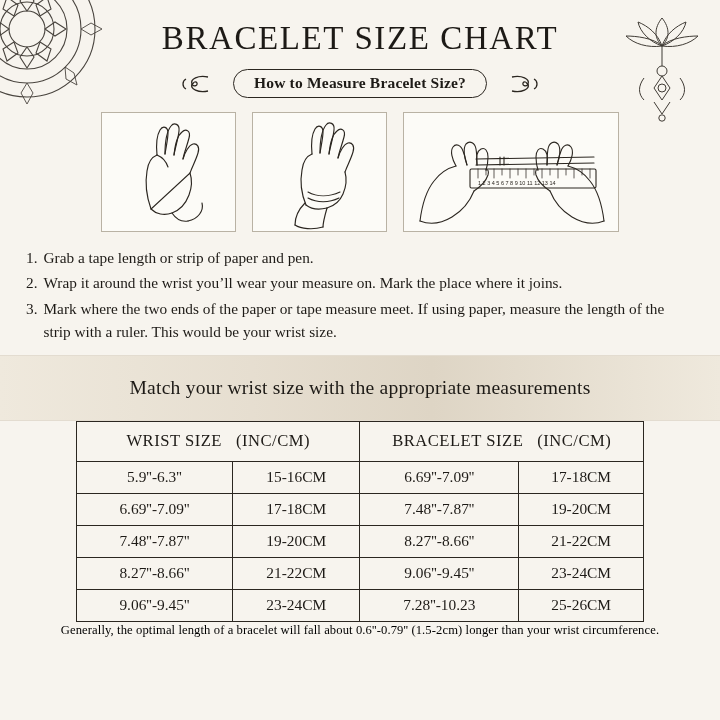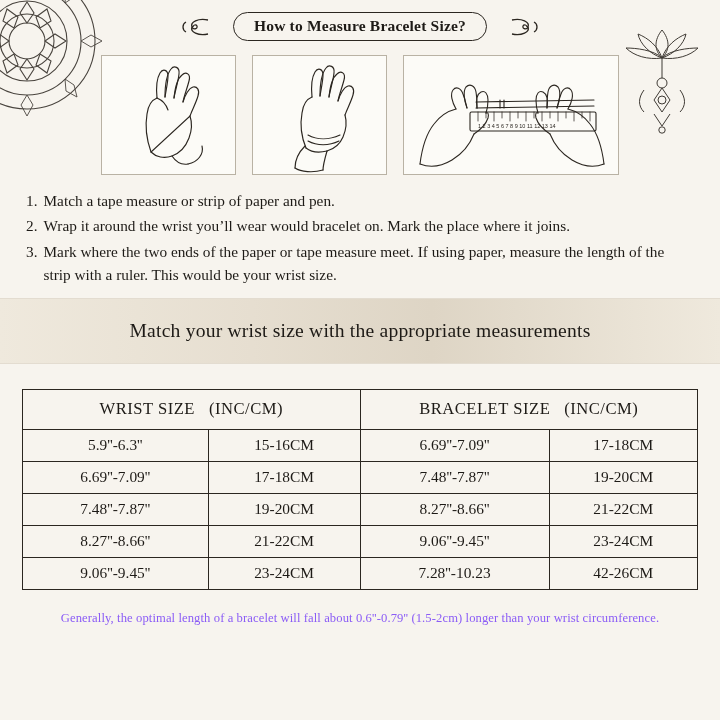"BRACELET SIZE CHART" h1.title { html: none -> <h1>BRACELET SIZE CHART</h1> }
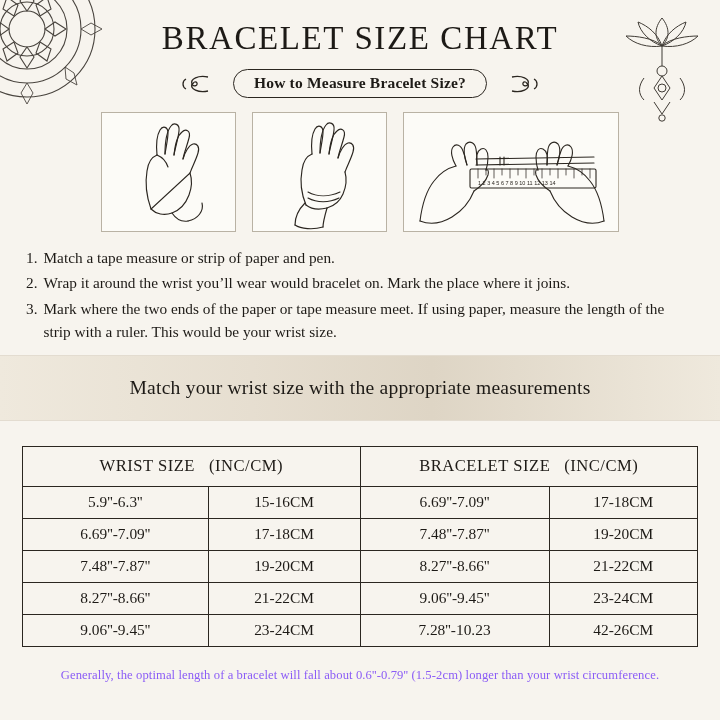"Match a tape measure or" span.txt { text: Match a tape measure -> Grab a tape length }
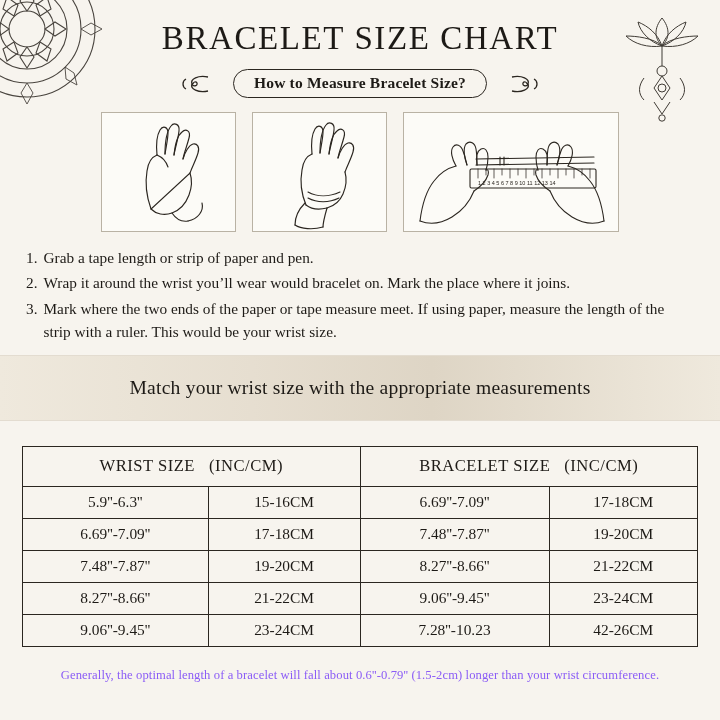"Wrap it around the wrist" span.txt { text: would bracelet -> your measure }
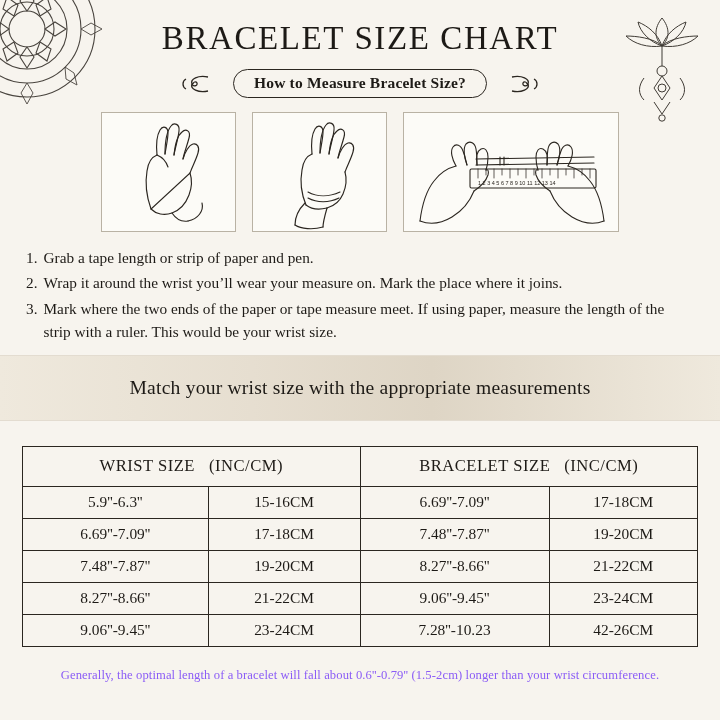"WRIST SIZE (INC/CM)" table.size-table { margin: 25px auto 0 auto -> 0 auto 0 auto; width: 676px -> 568px }
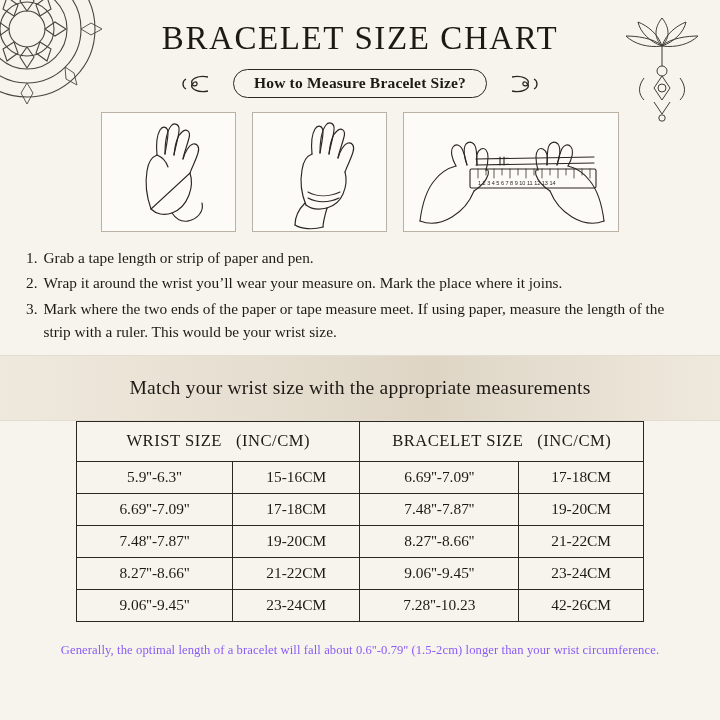"42-26CM" td { text: 42-26CM -> 25-26CM }
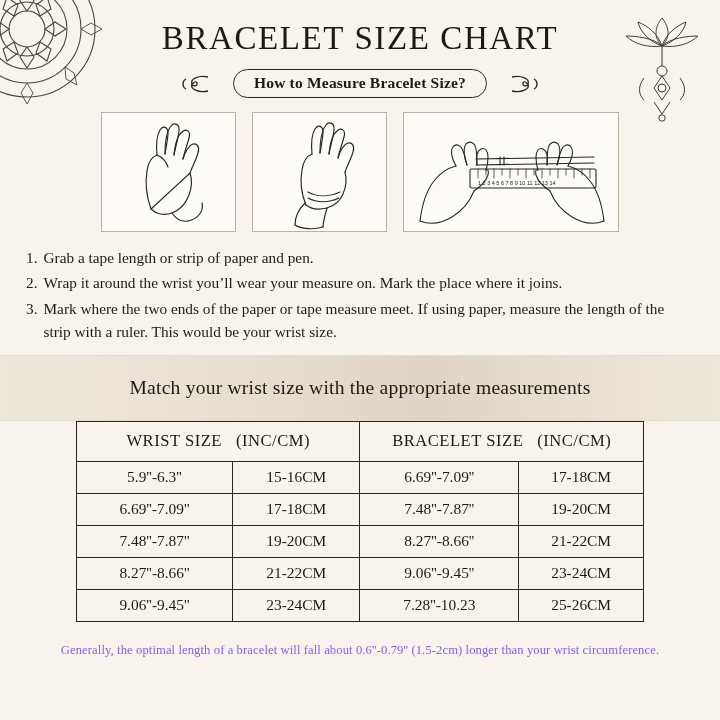"Generally, the optimal length of" .footnote { color: #8b5cf6 -> #000000; margin-top: 21px -> 1px }
